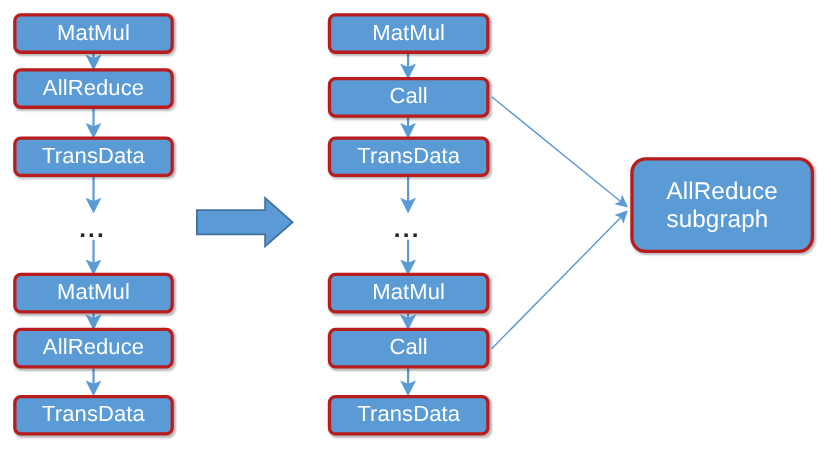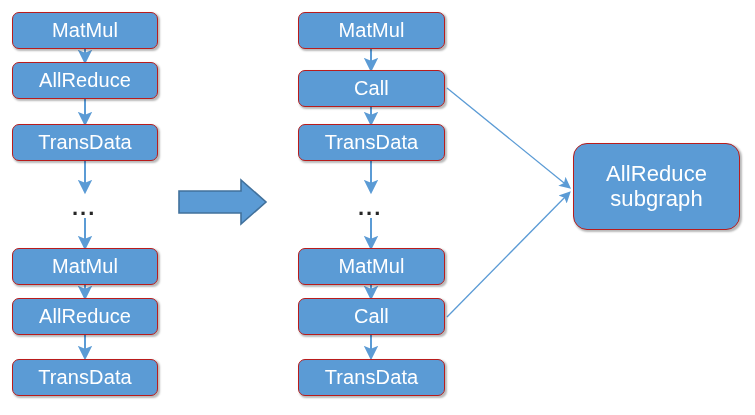"MatMul" .node { border: 1px solid #b91c1c -> 3px solid #b91c1c; text-align: center -> left }
